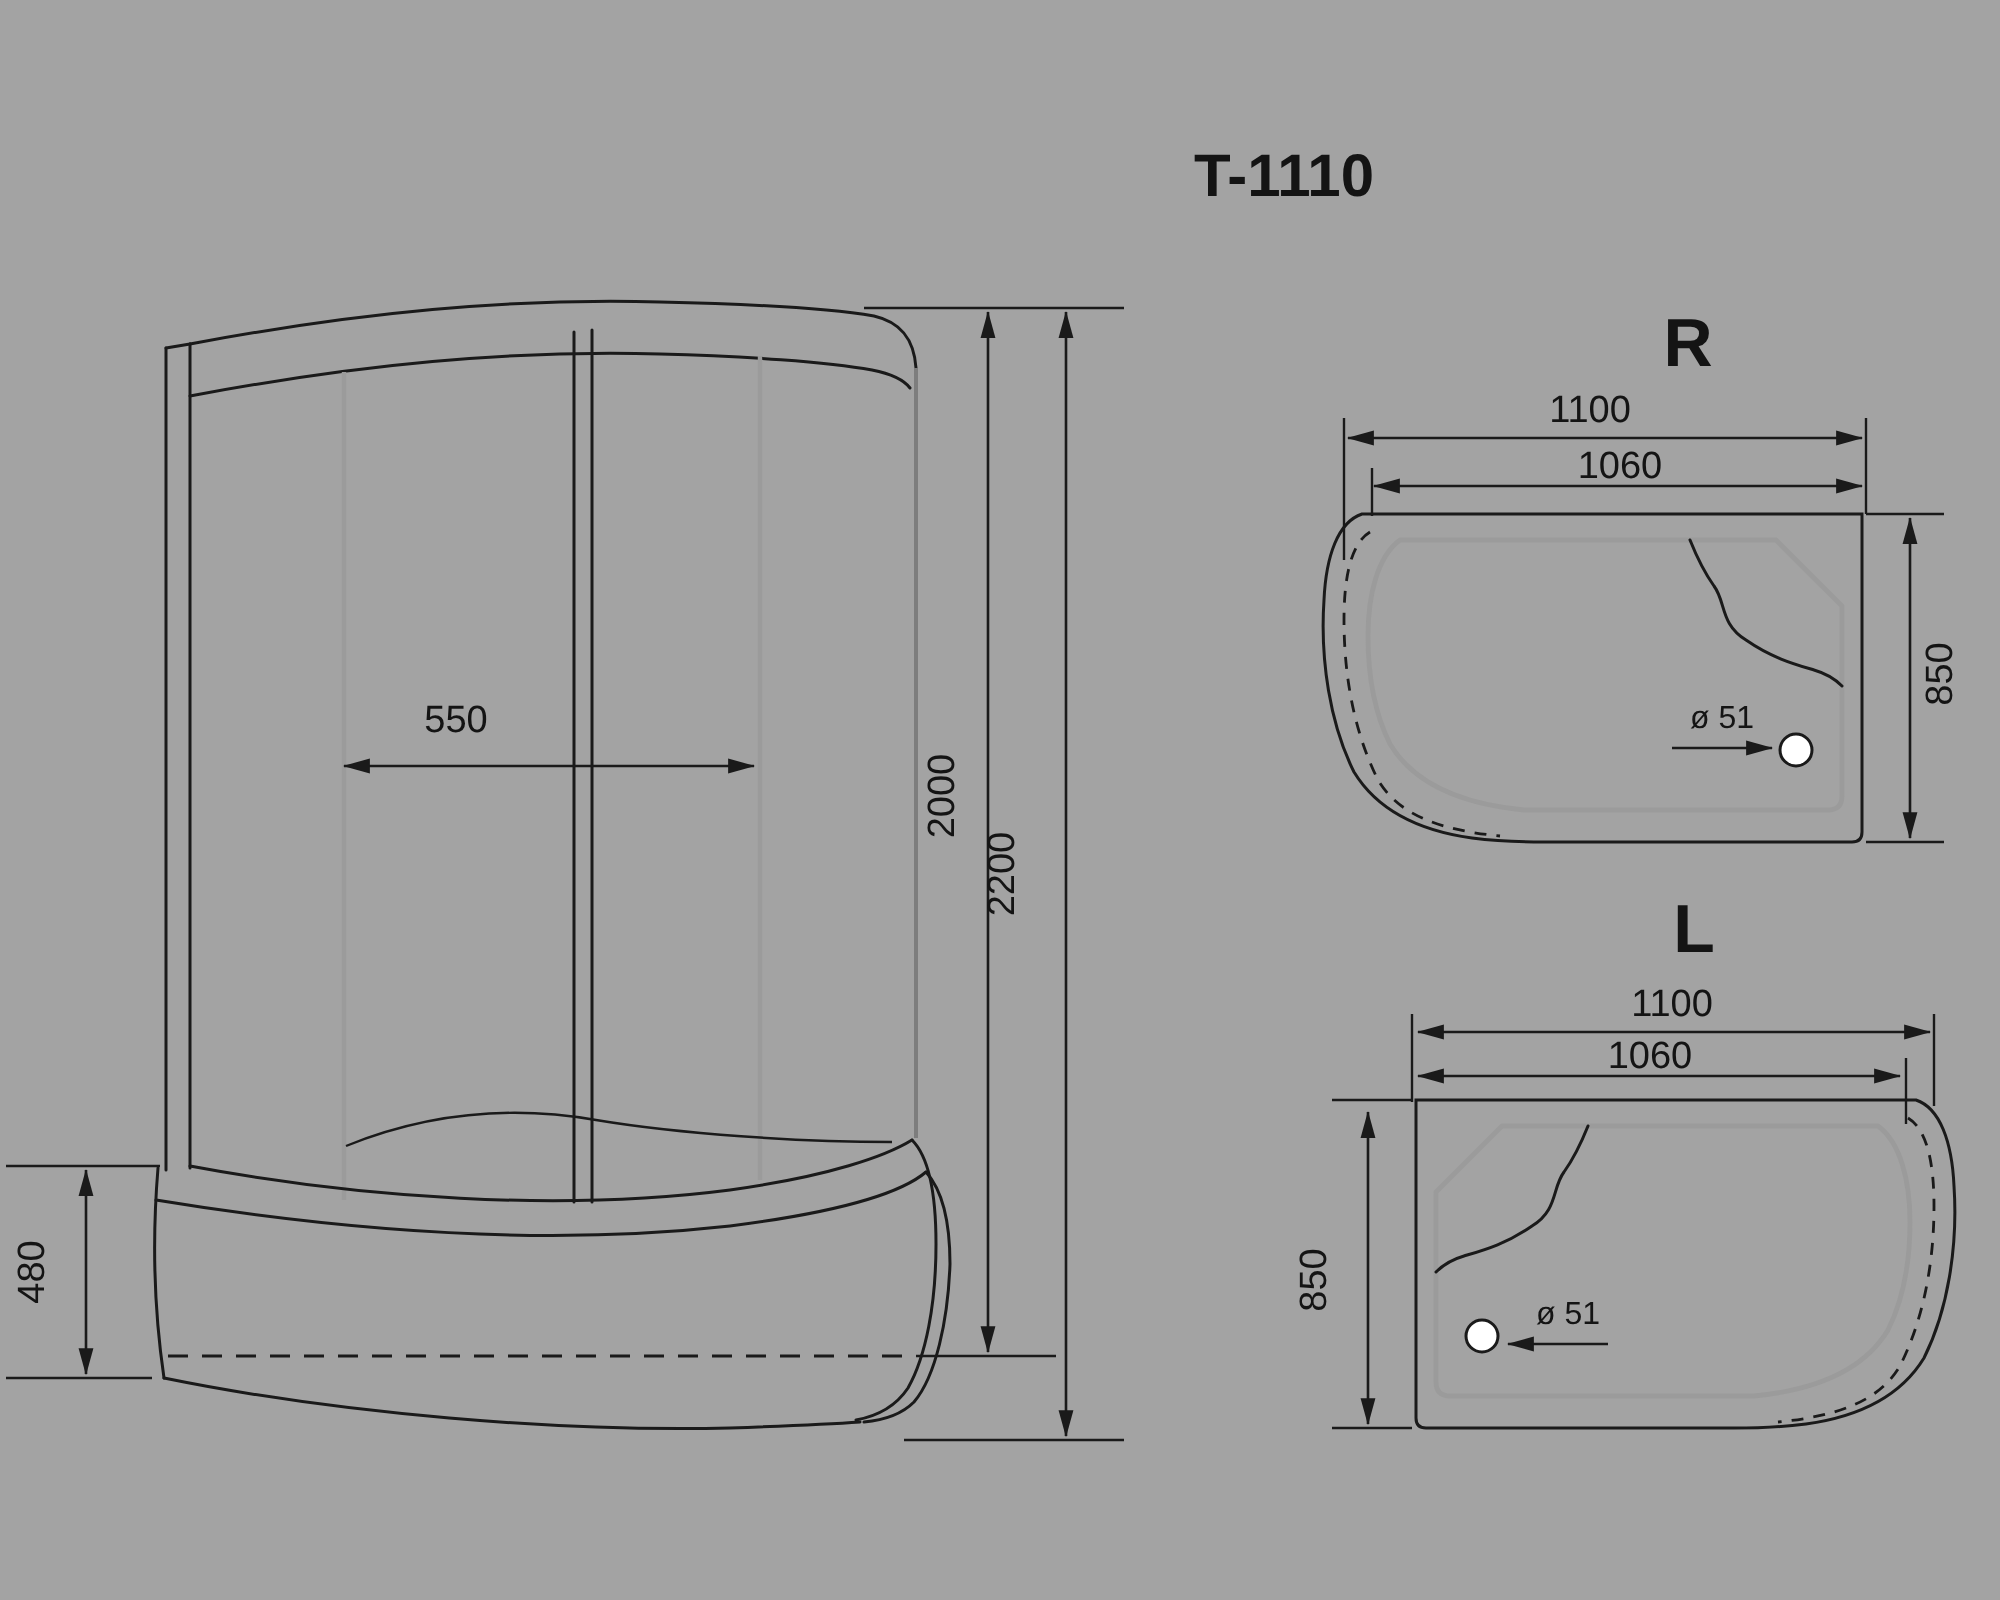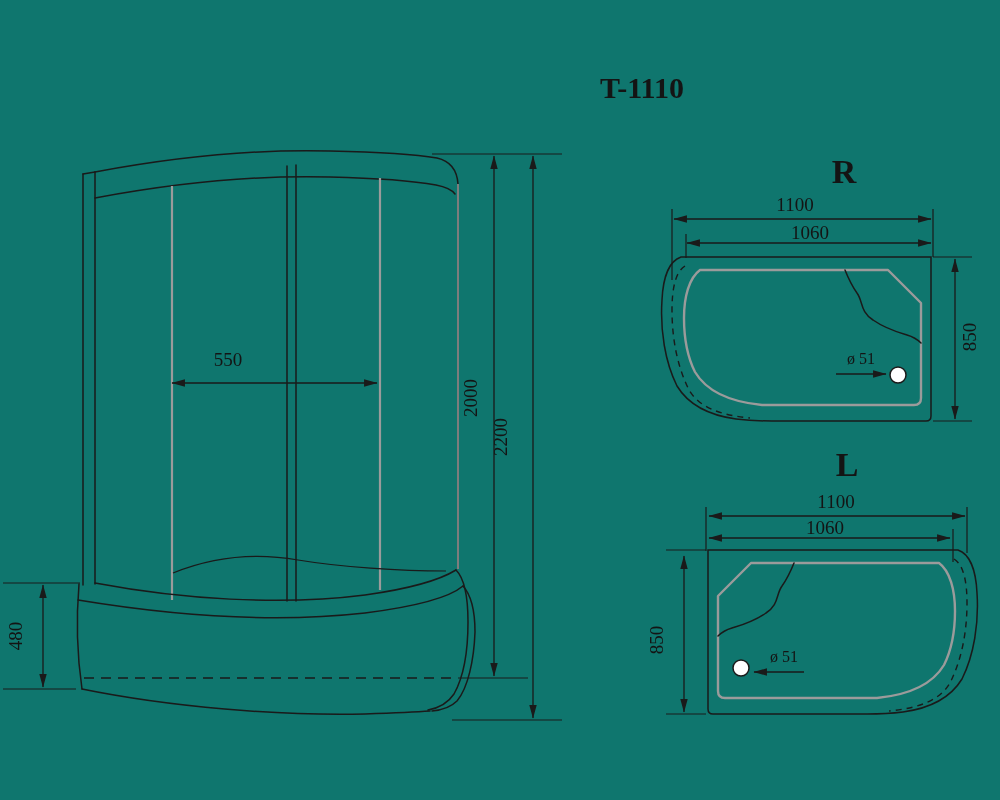"T-1110" #canvas { background: #0f766e -> #a3a3a3; font-family: Liberation Serif, serif -> Liberation Sans, sans-serif }
